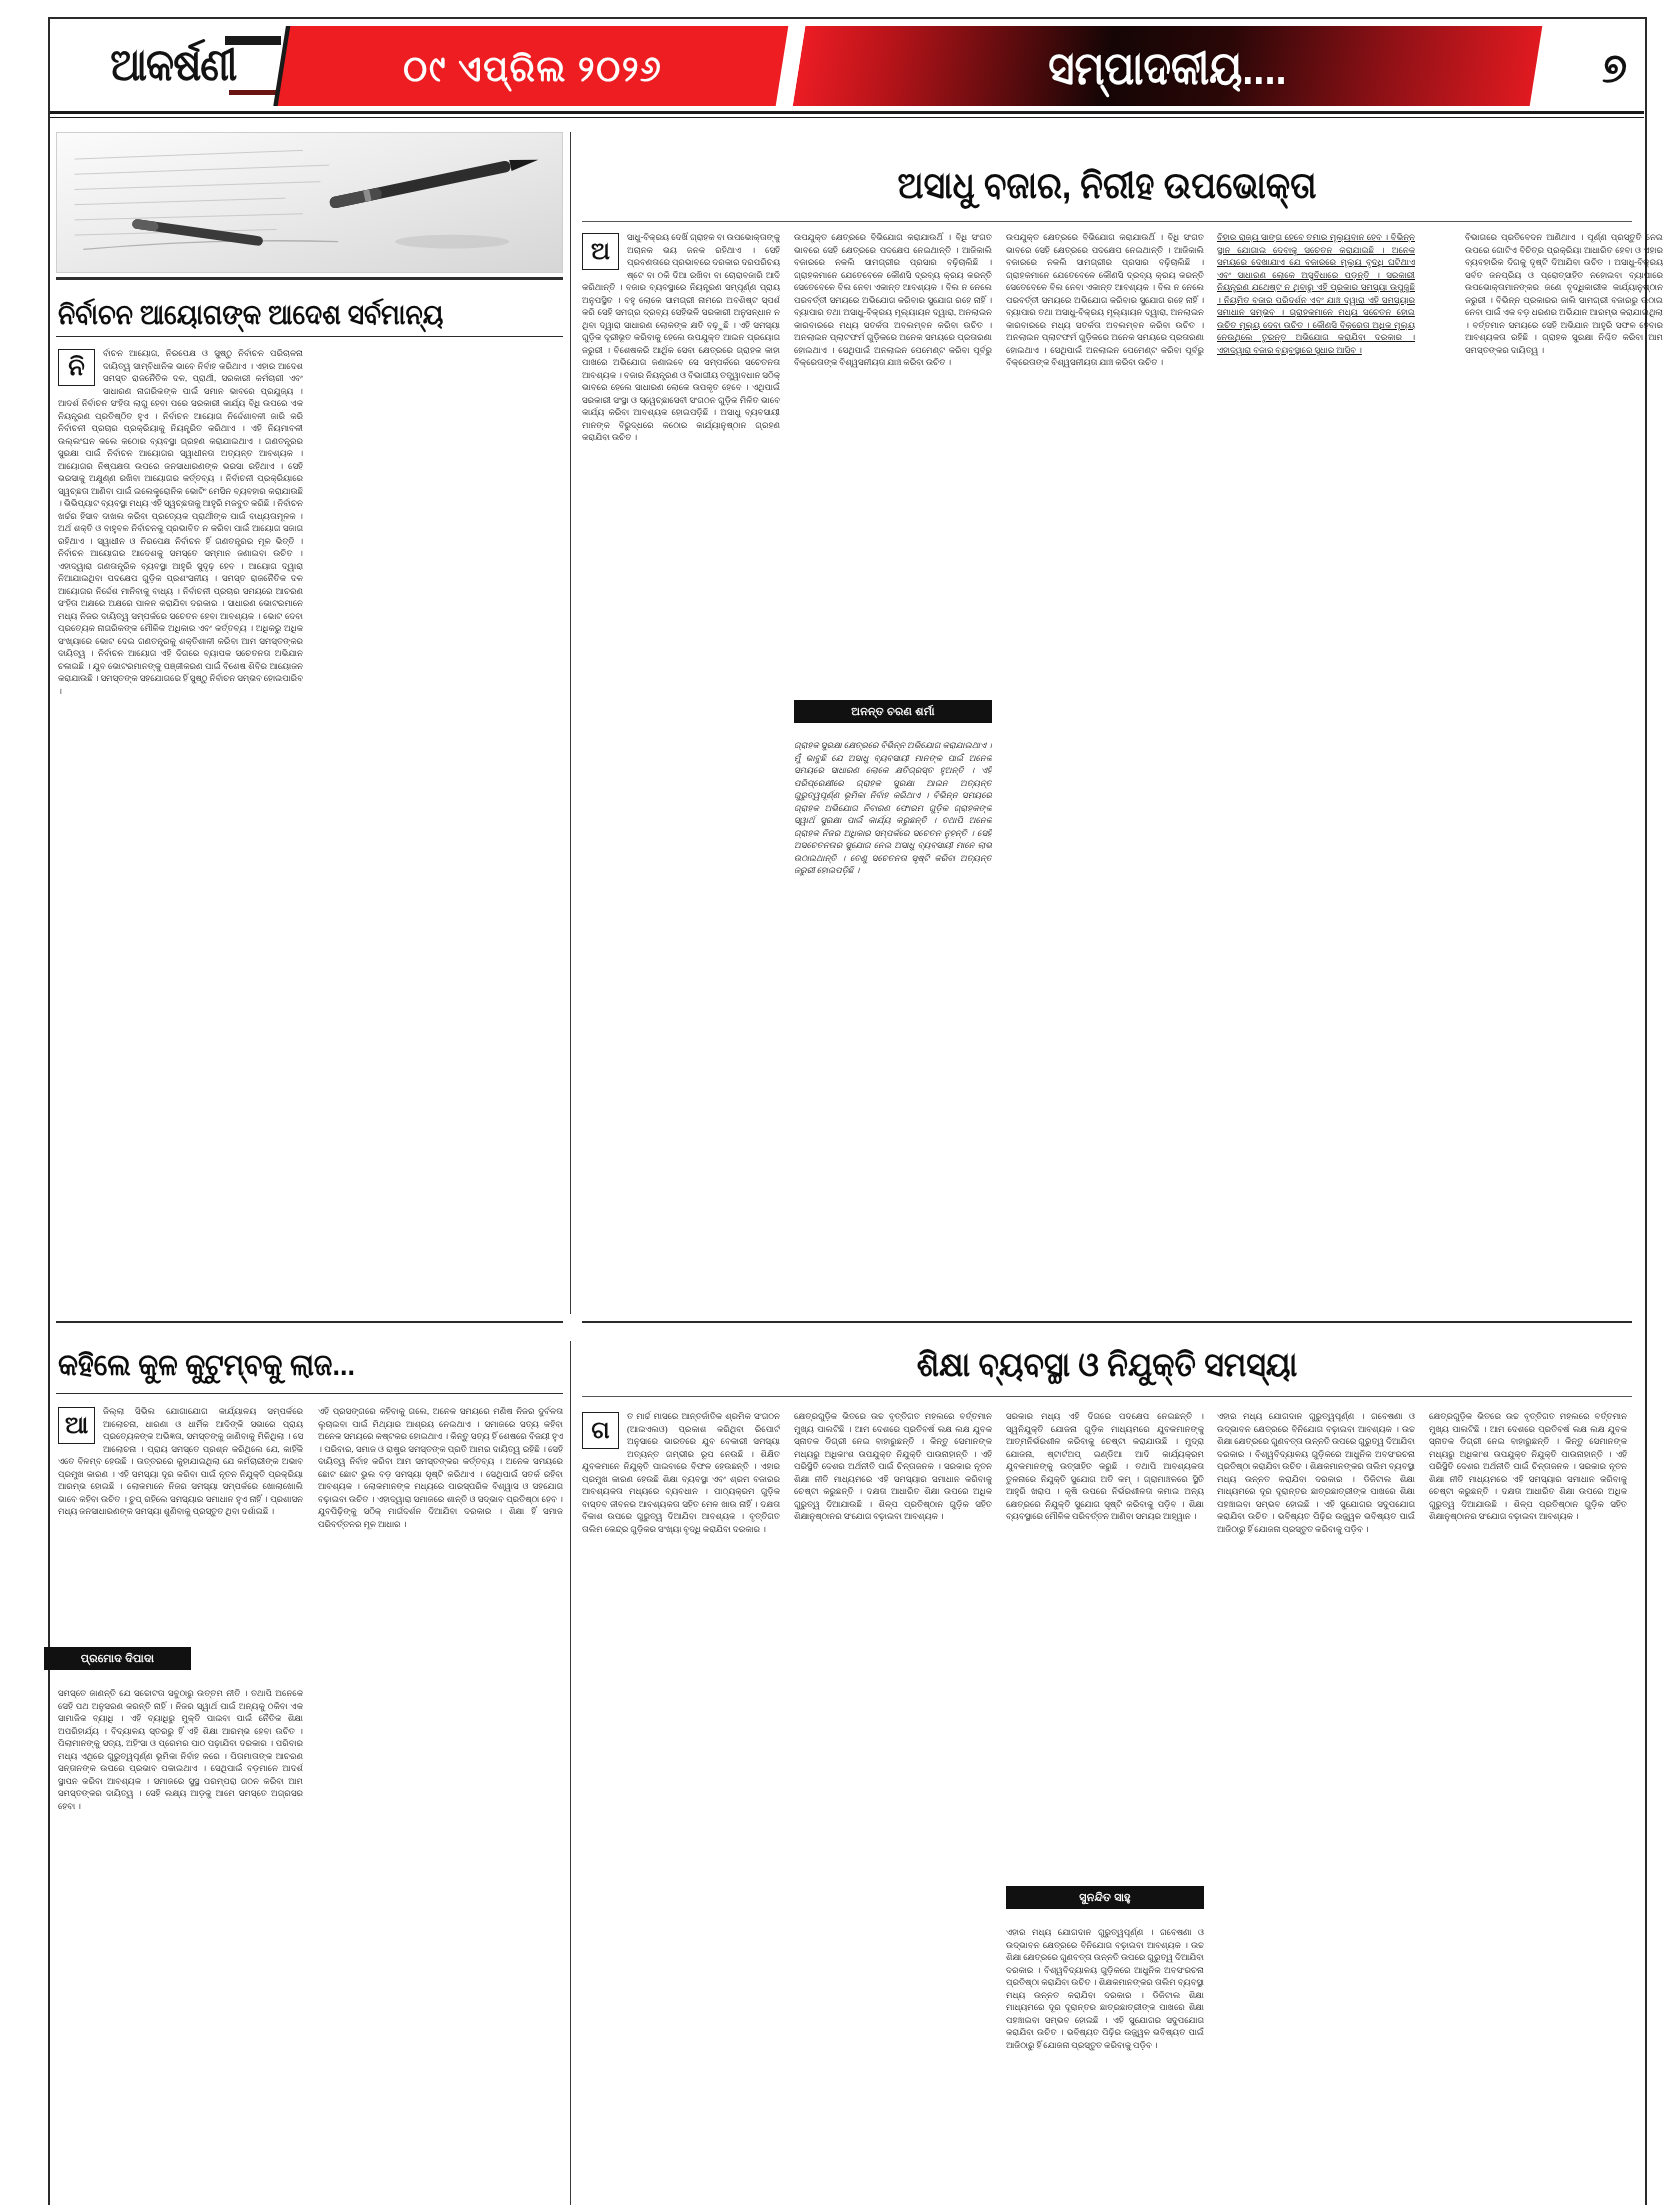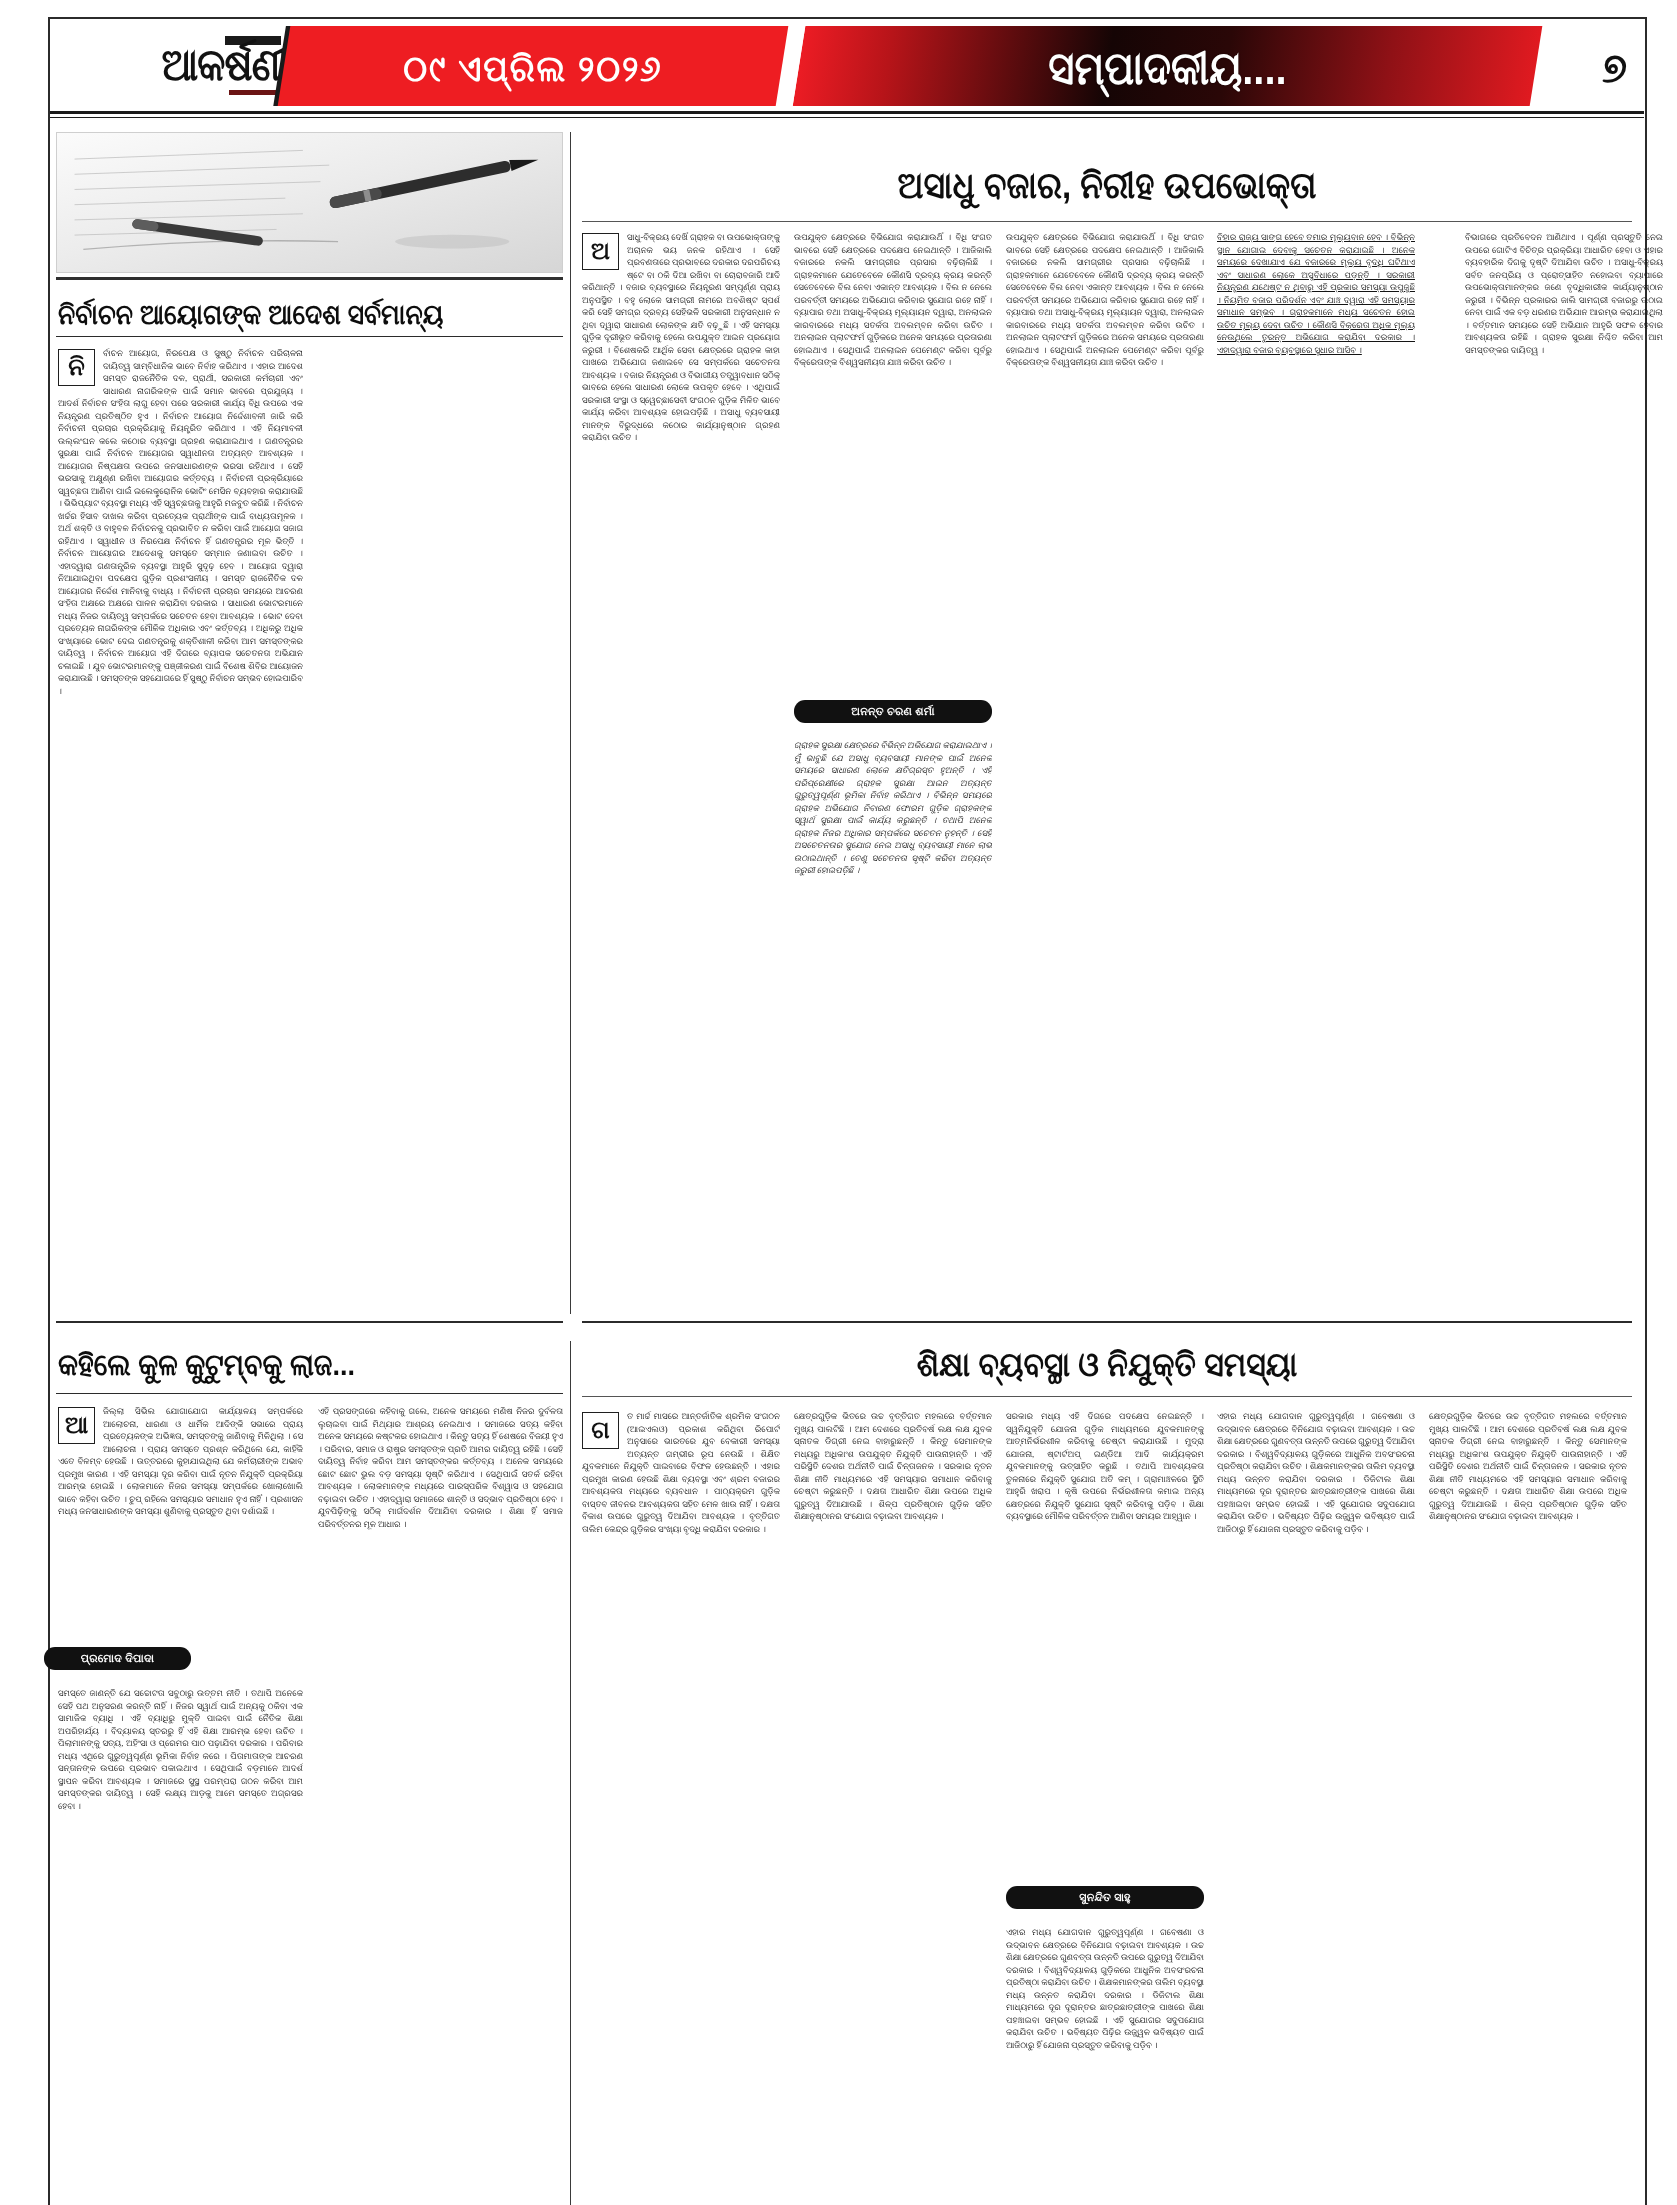"ଆକର୍ଷଣୀ" .logo-wrap { justify-content: flex-end -> center }
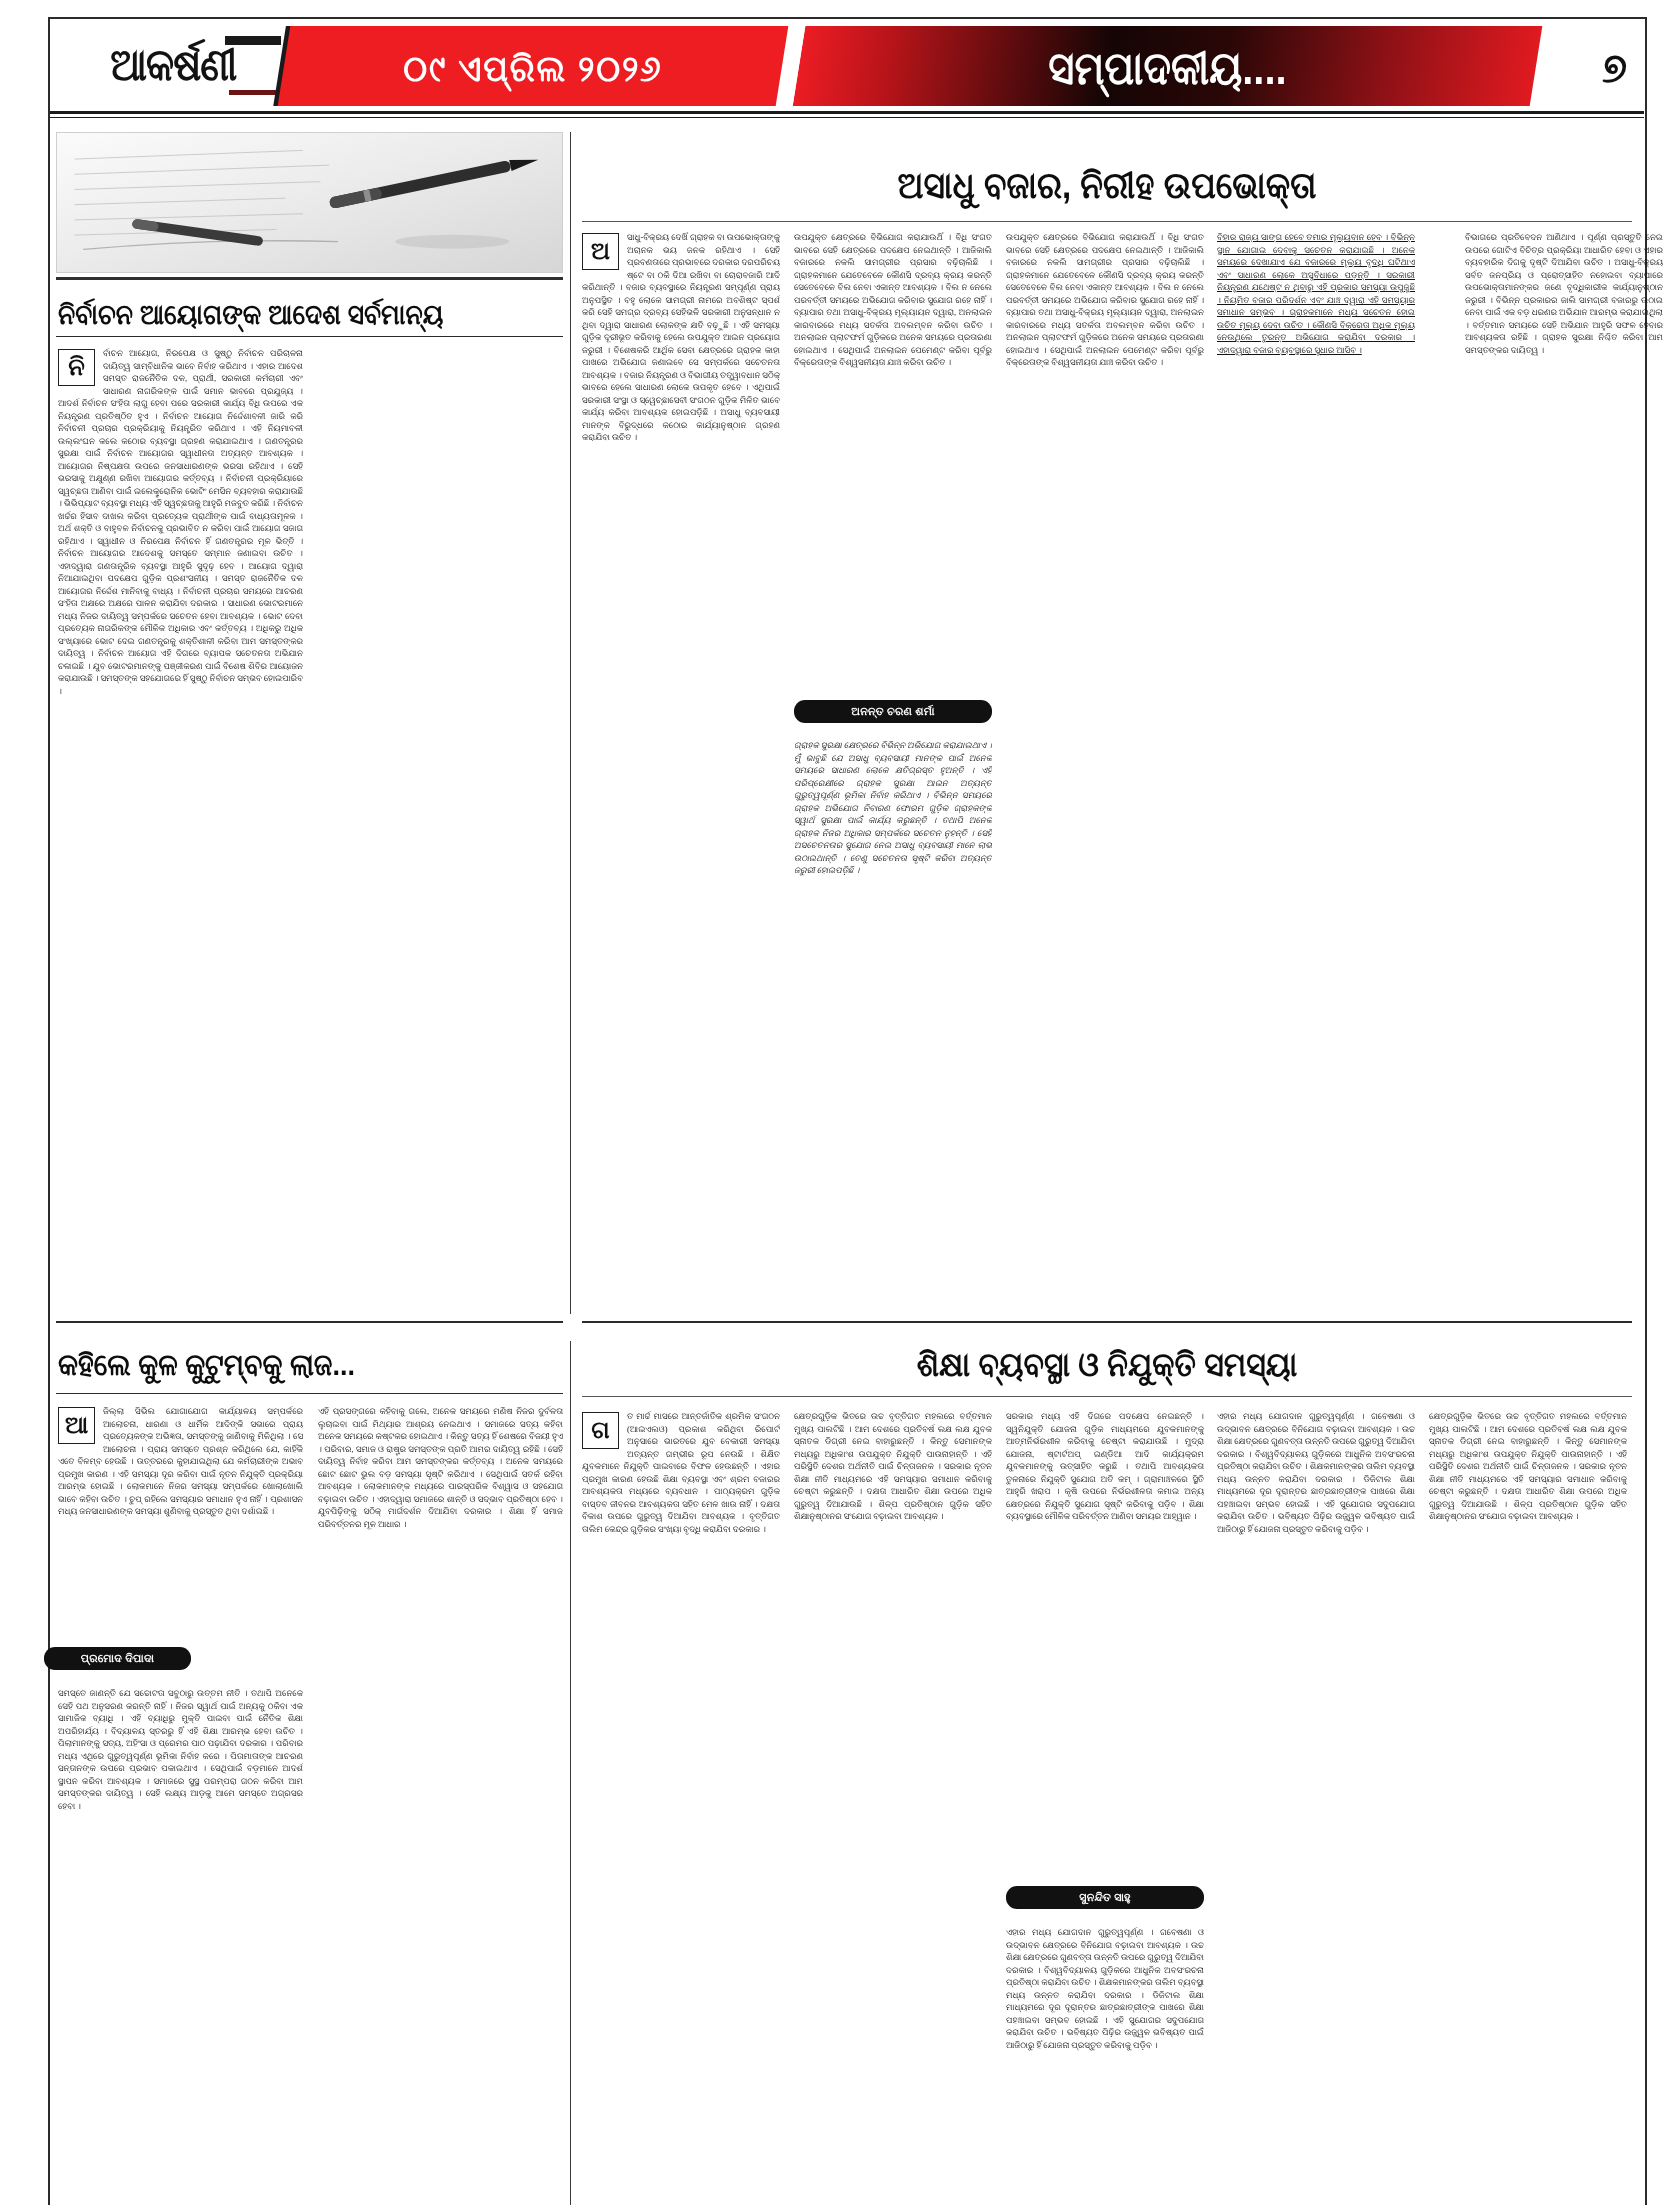"ଅନନ୍ତ ଚରଣ ଶର୍ମା" .byline-bar { border-radius: 11px -> none }
